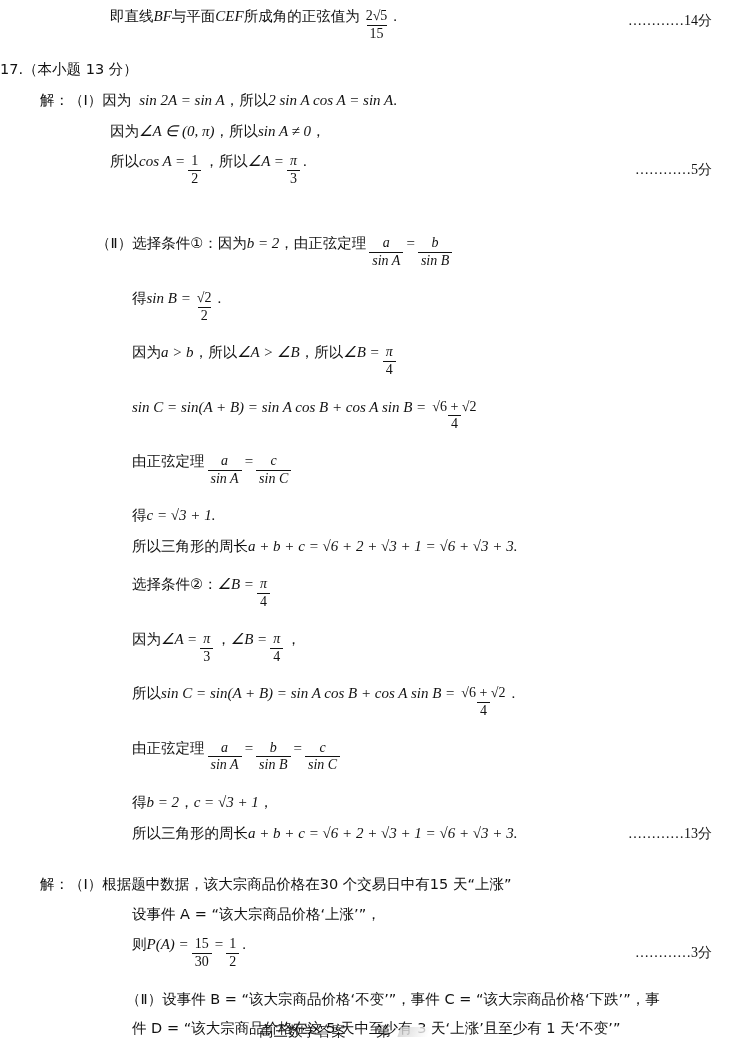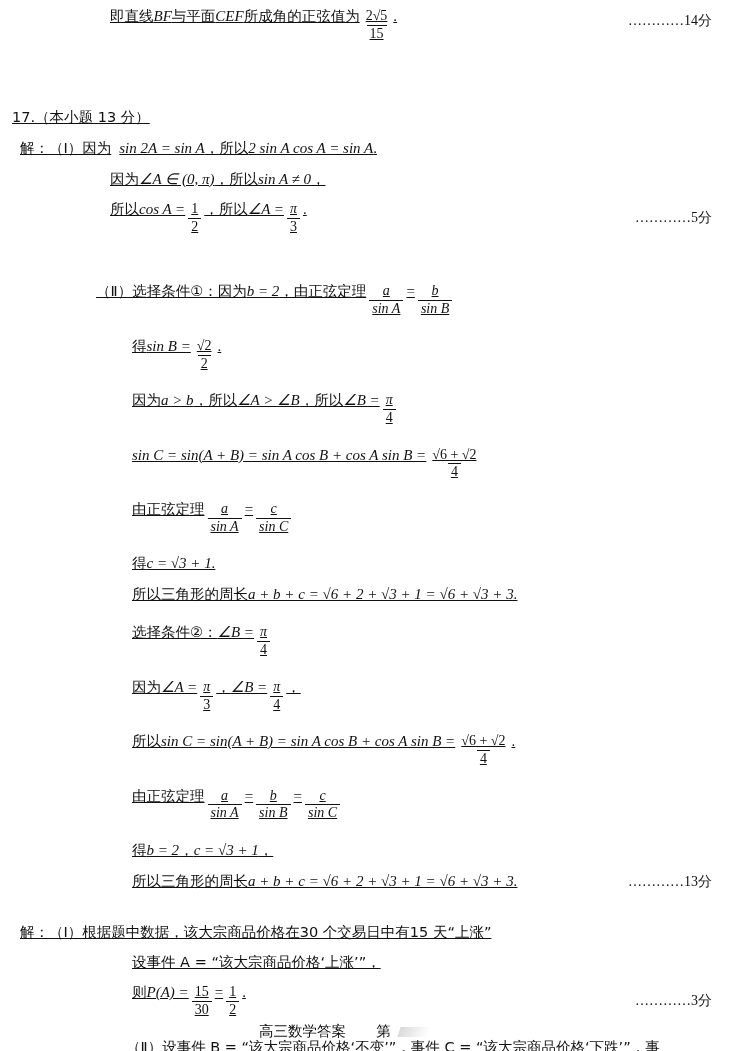"即直线" .page { text-decoration: underline -> none }
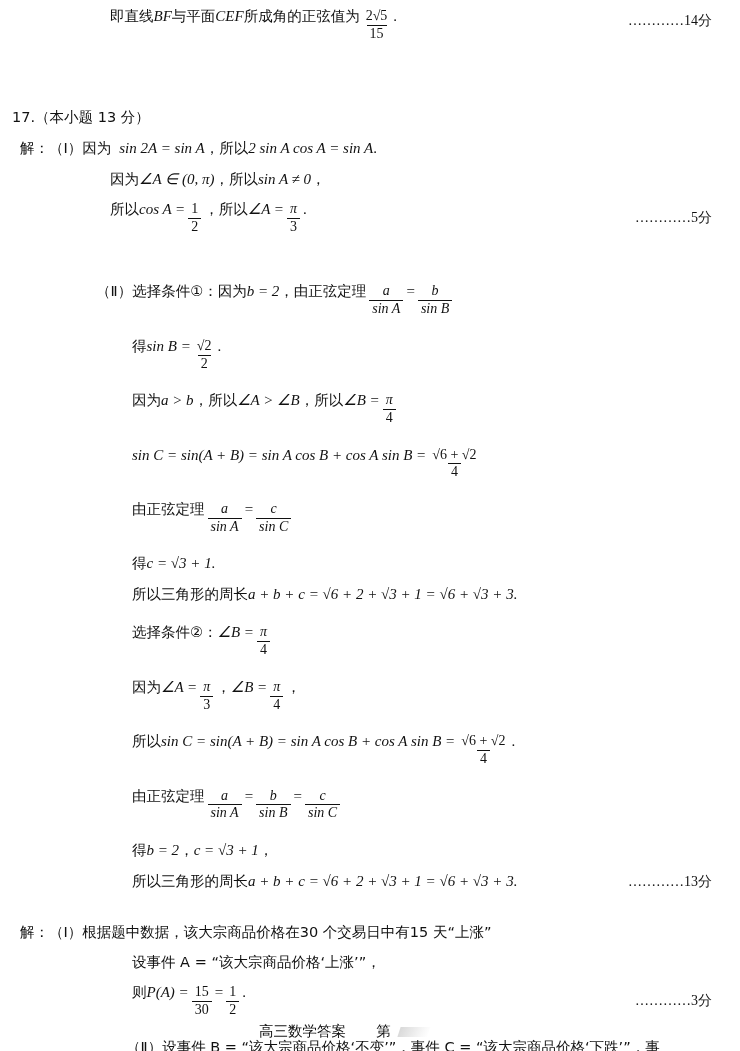"17.（本小题 13 分）" .blk-num { margin-top: 48px -> none; padding-left: 12px -> 0 }
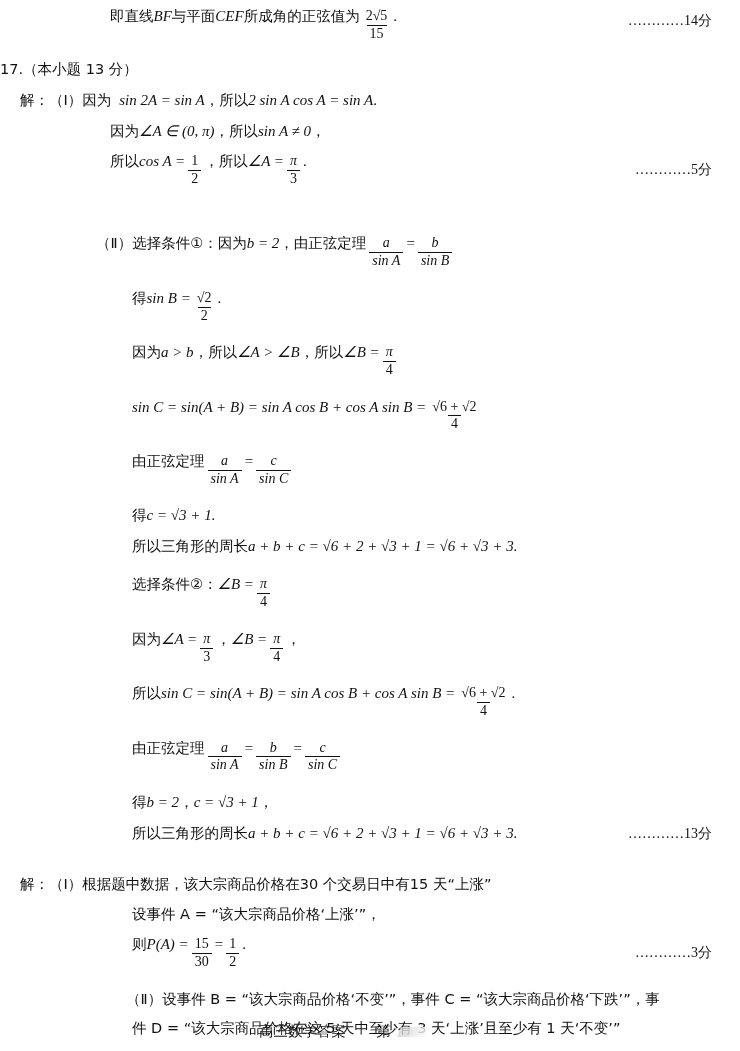"解：（Ⅰ）因为" .blk { padding-left: 20px -> 40px }
